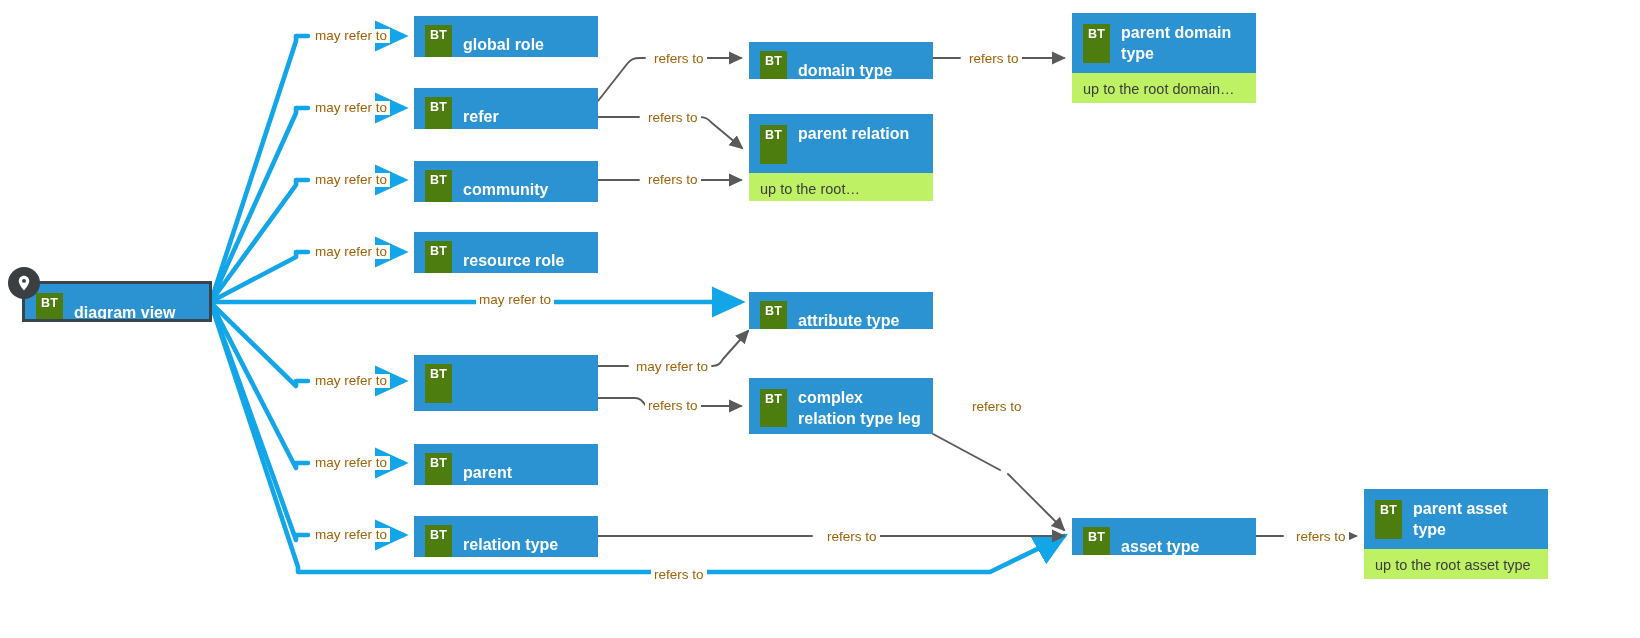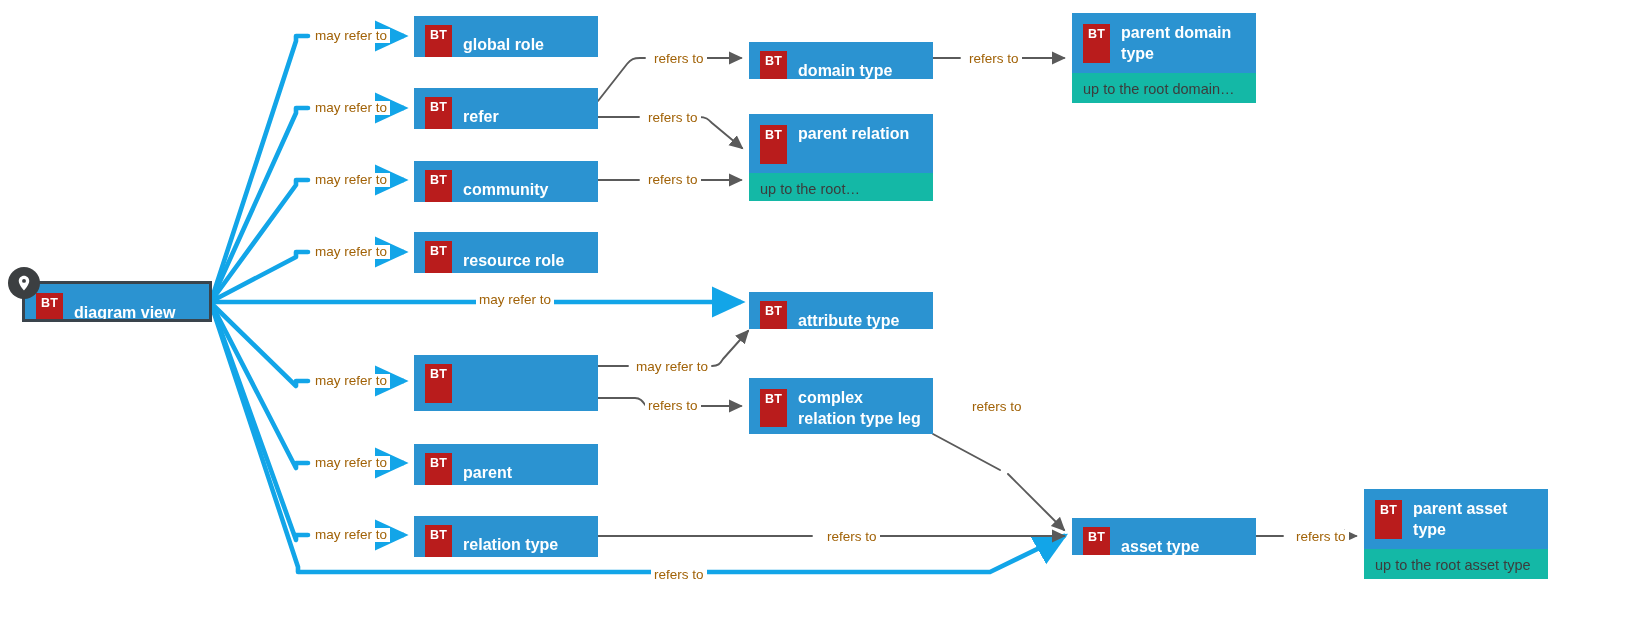"BT" .bt-badge { background: #b91c1c -> #4d7c0f }
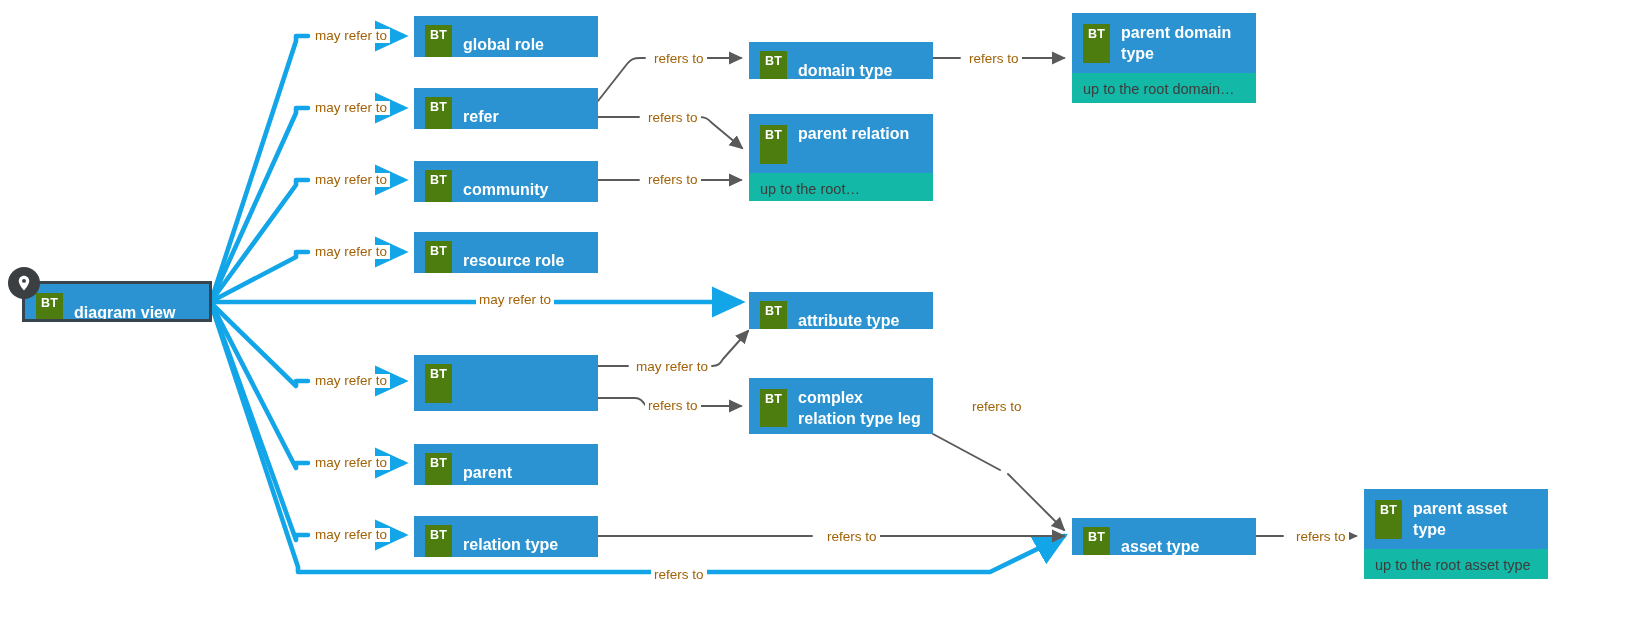"up to the root domain…" .node-foot { background: #14b8a6 -> #bef264 }
